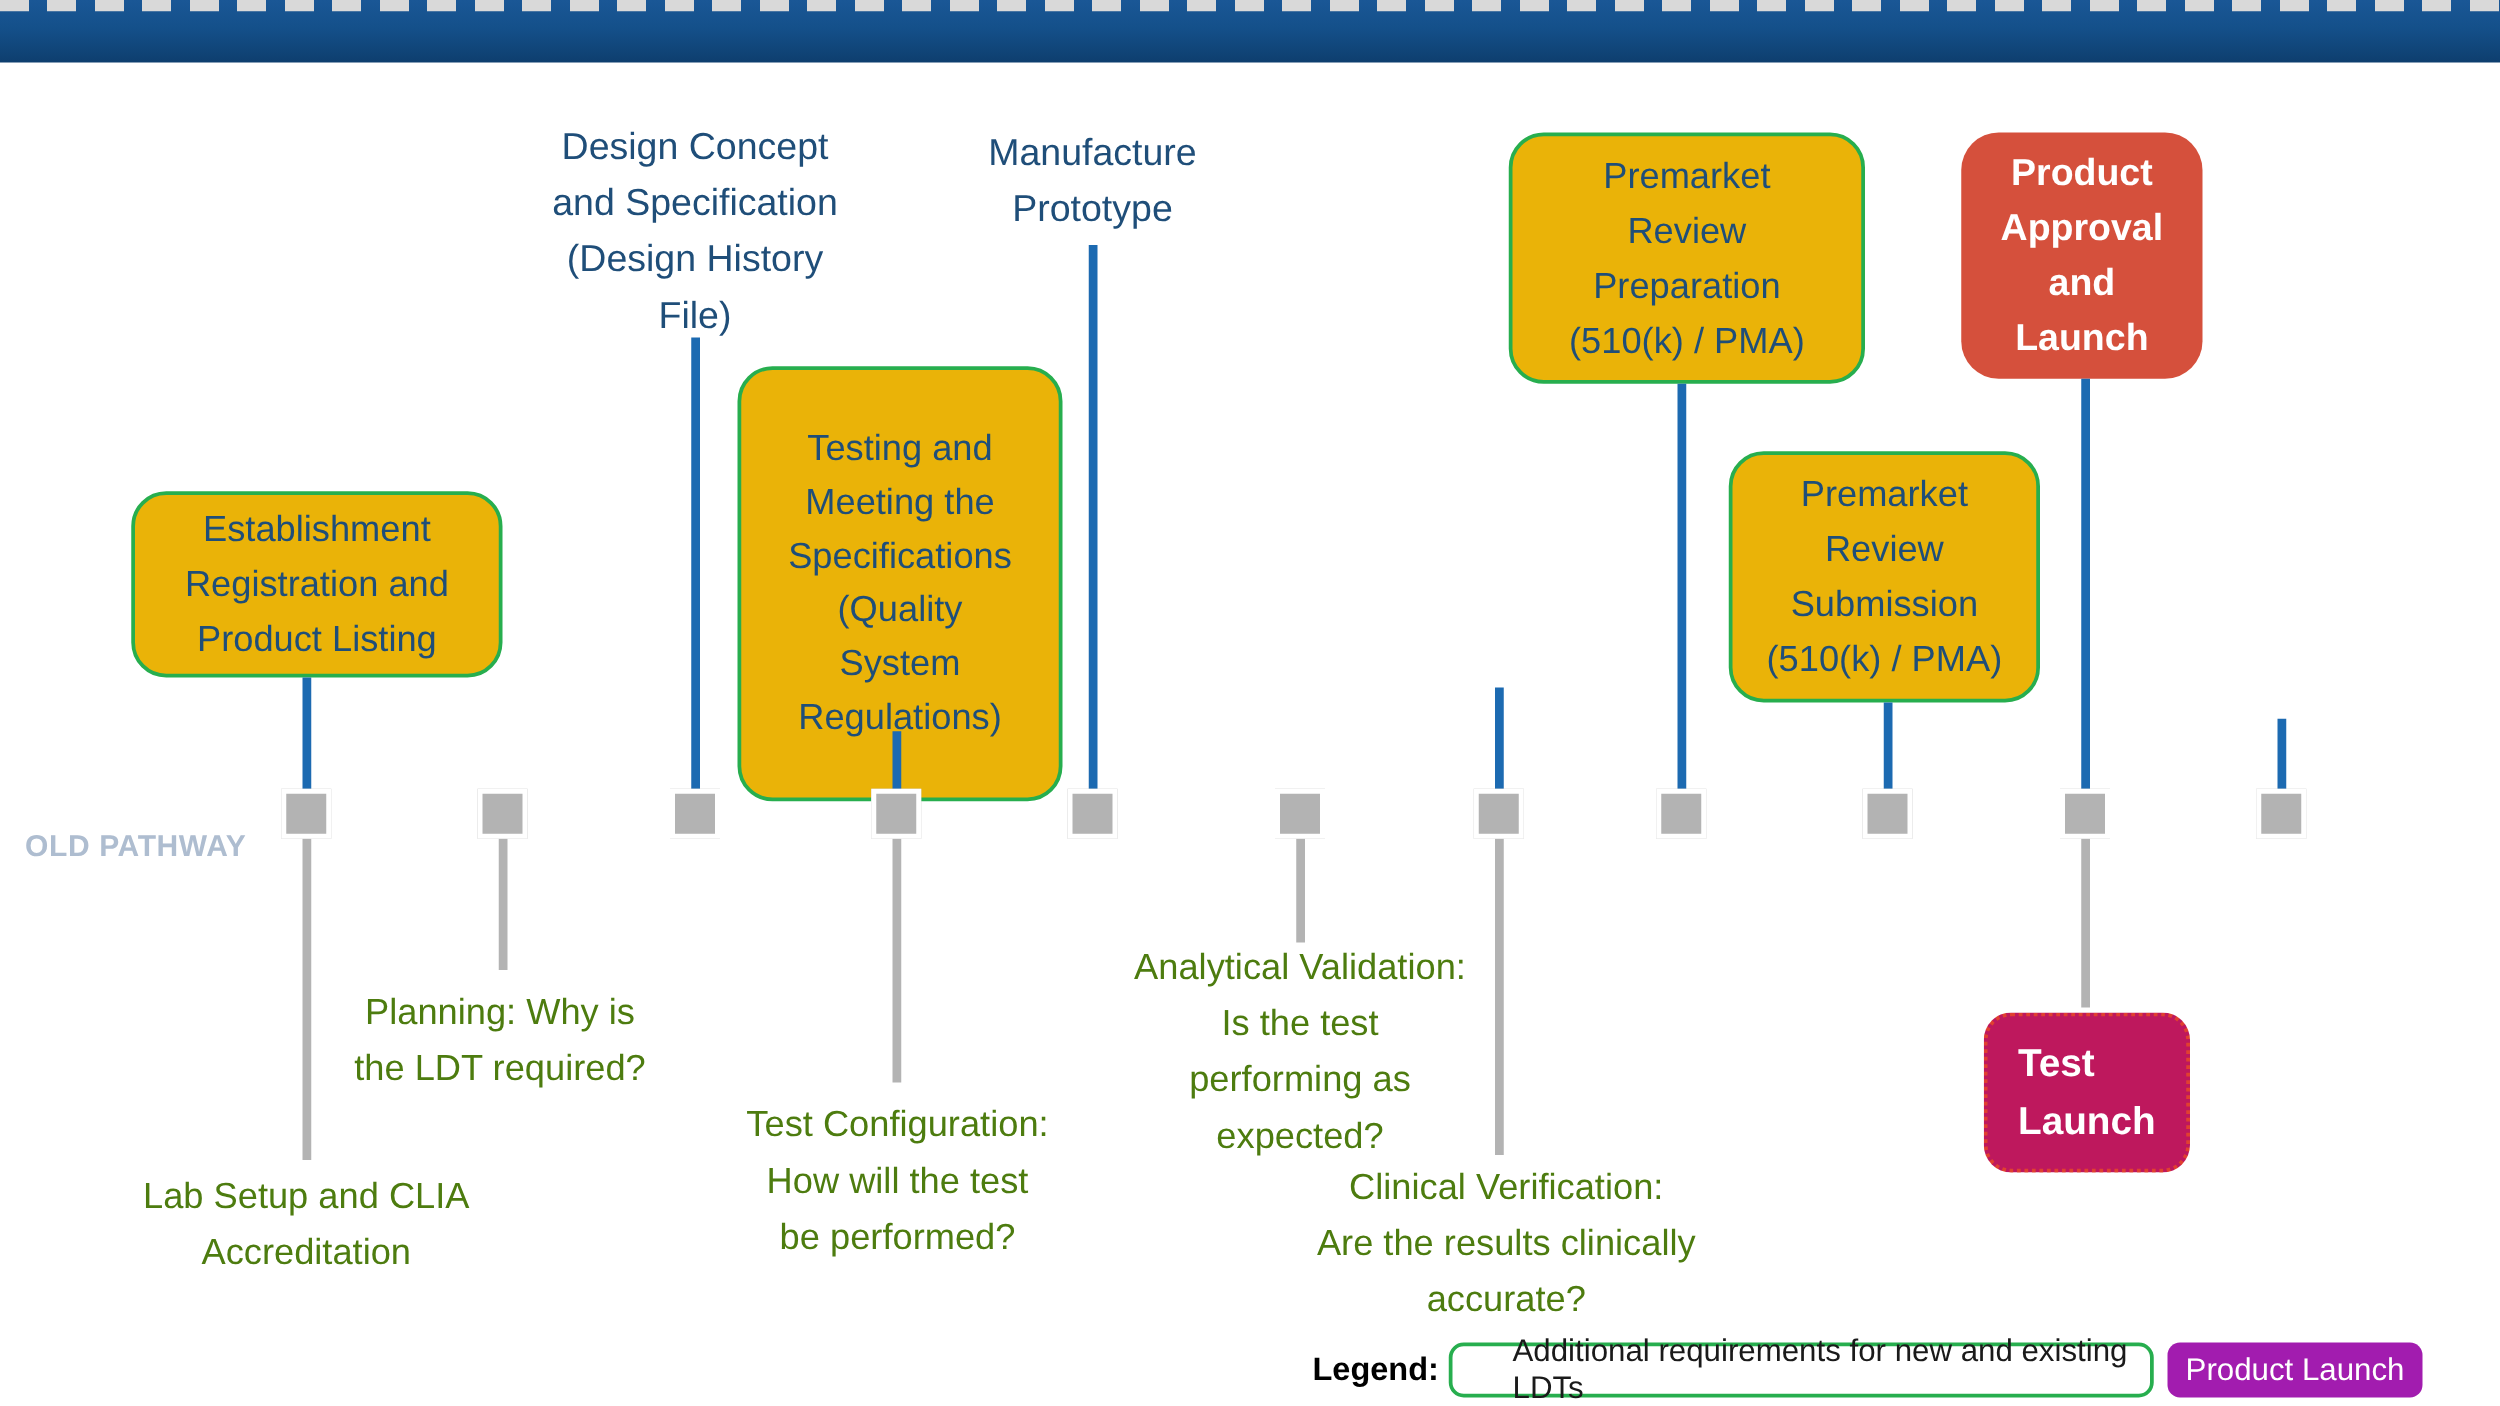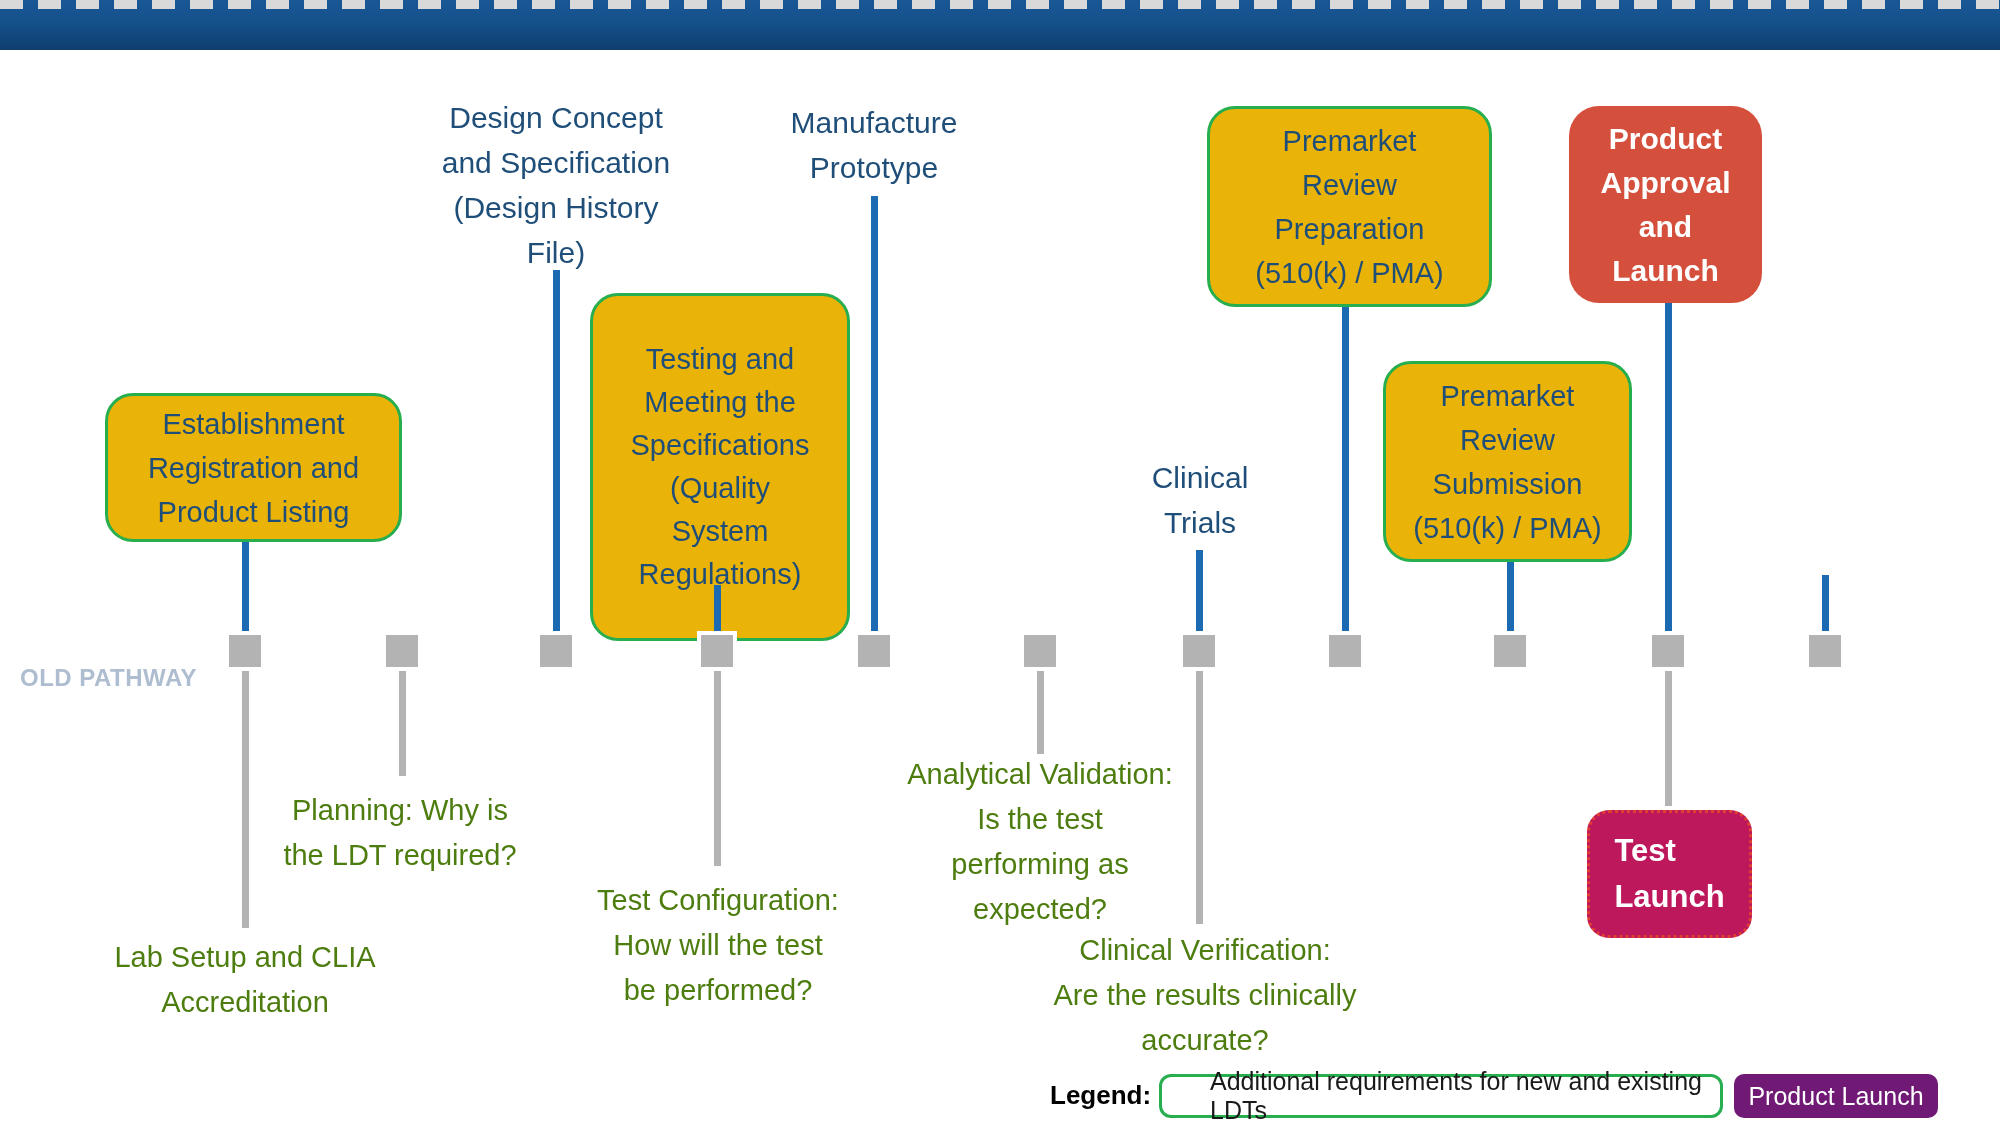"Clinical" div.abs { html: <div>Clinical Trials</div> -> none }
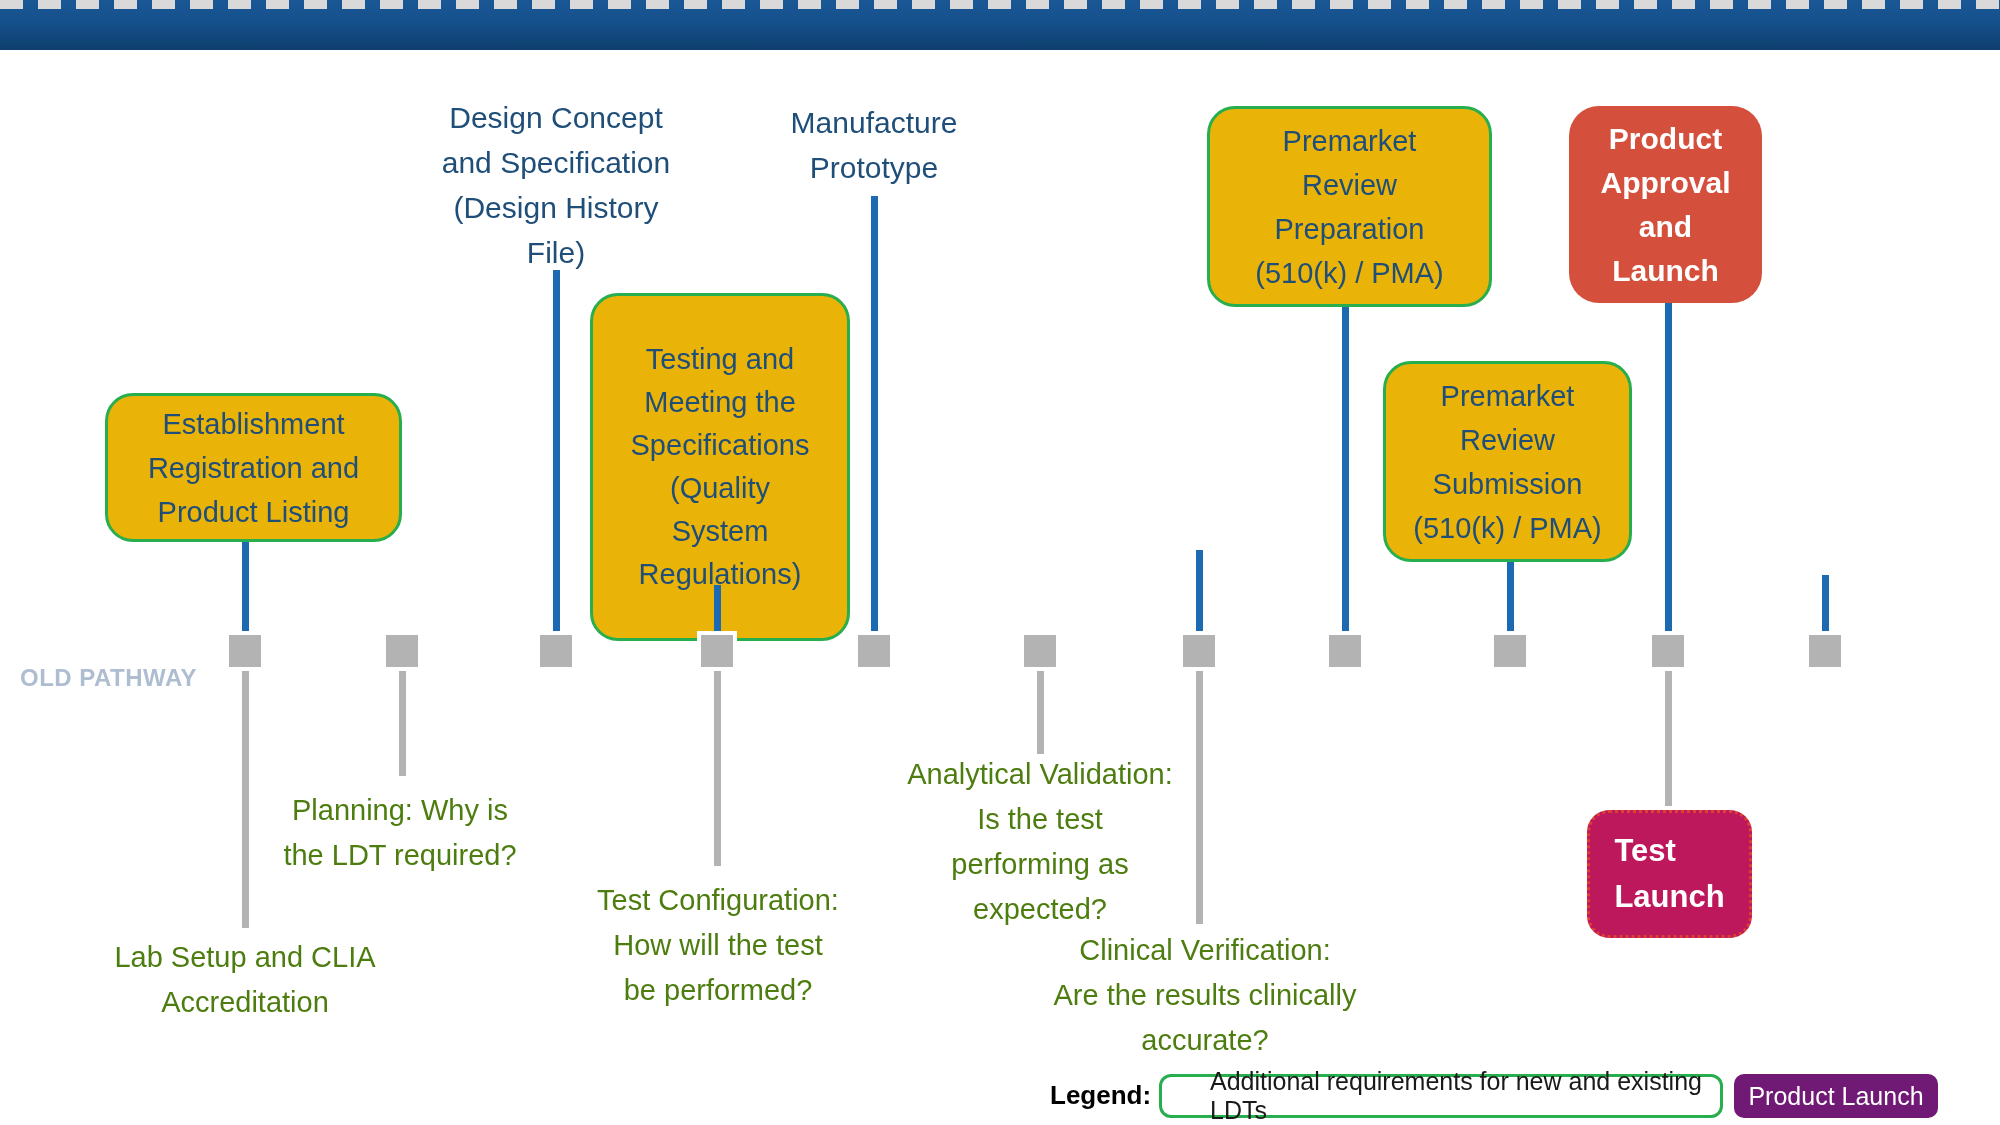"Product Launch" .legend-red { background: #701a75 -> #a21caf }
